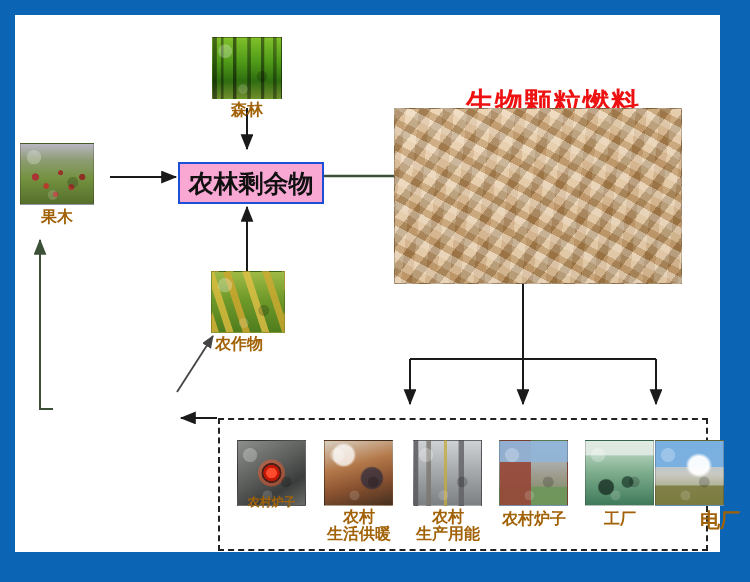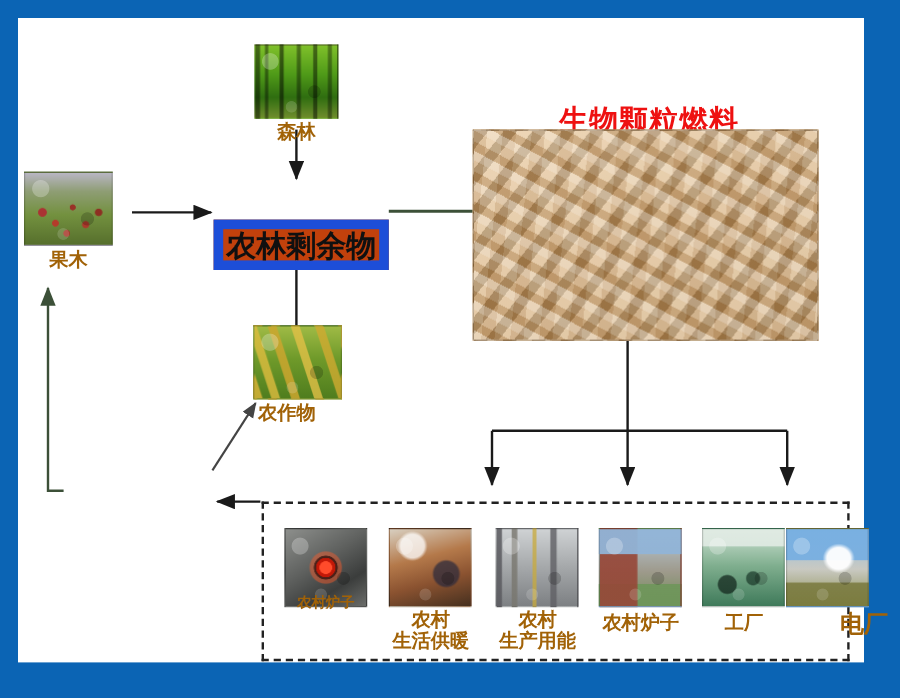"生物颗粒燃料" div.redtitle { font-size: 24px -> 28px }
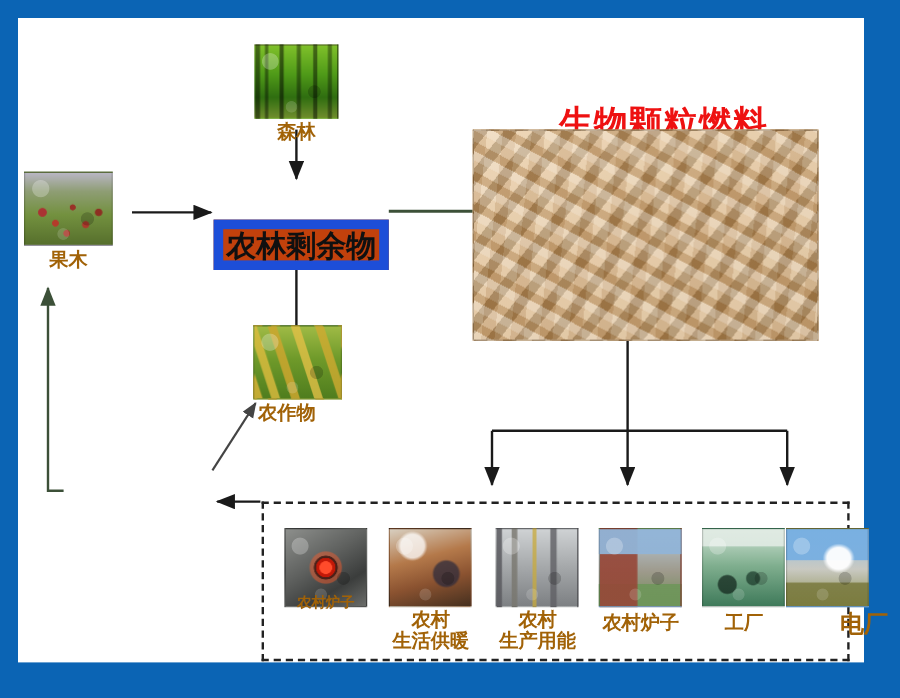"农林剩余物" .nodebox { background: #c2410c -> #f9a8d4; border: 8px solid #1d4ed8 -> 2px solid #1d4ed8; margin-top: 21px -> none }
